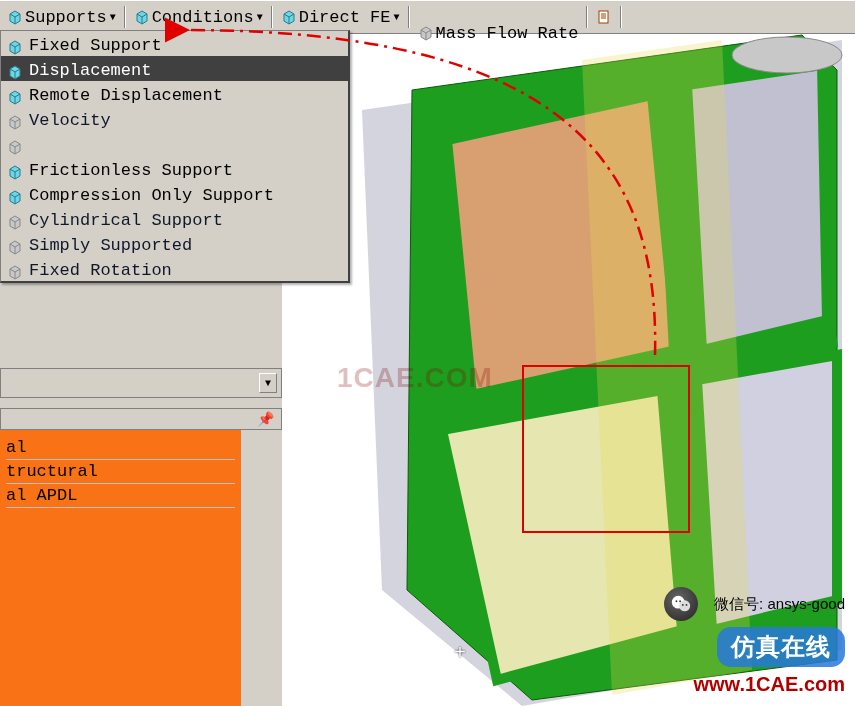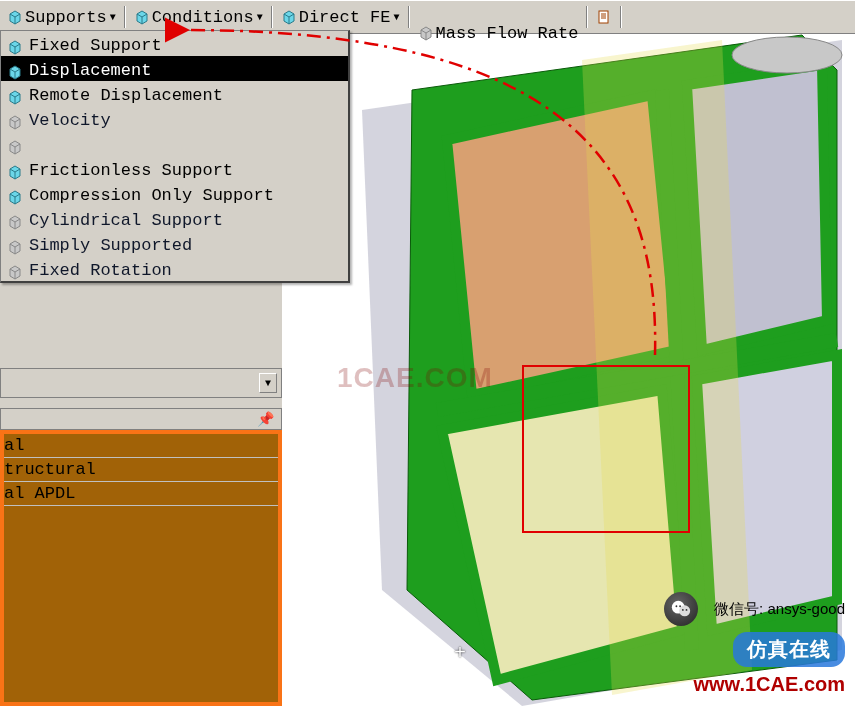"Displacement" .menu-item.selected { background: #000000 -> #404040 }
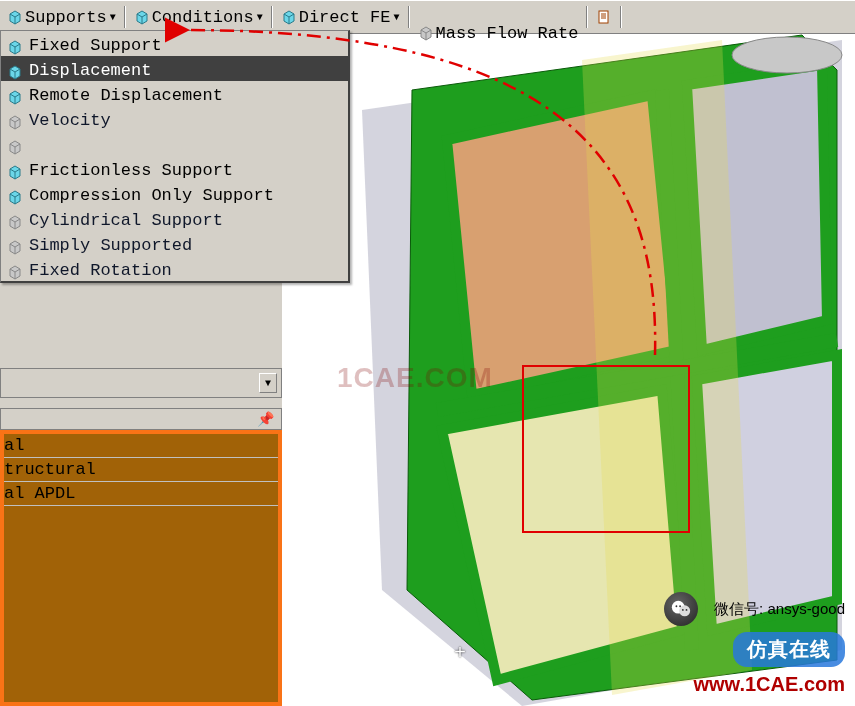"al" .panel-body { background: #a16207 -> #f97316; border: 4px solid #f97316 -> 6px solid #f97316; width: 282px -> 241px }
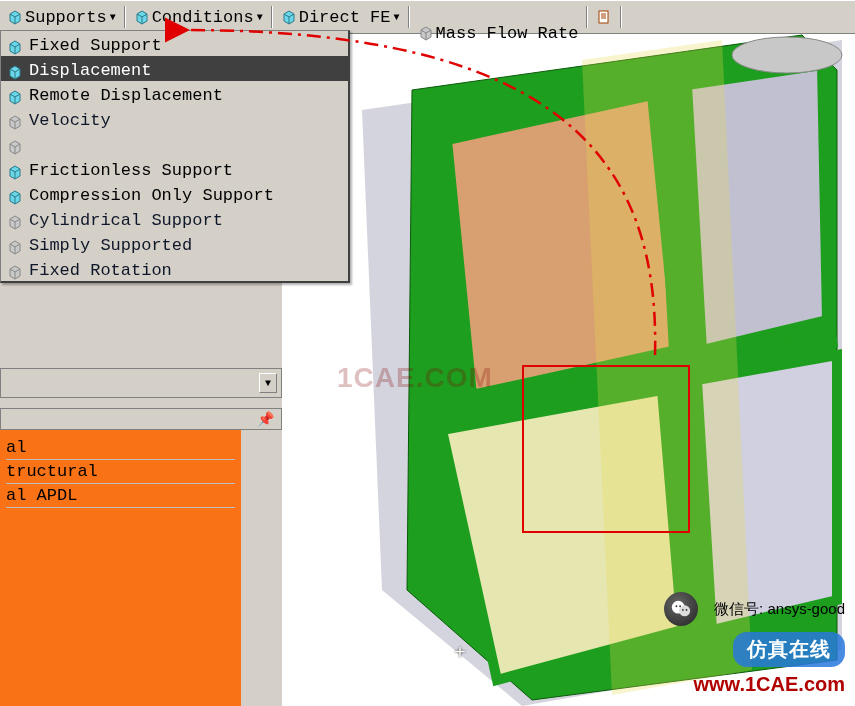"仿真在线" .sim-pill { font-size: 20px -> 24px }
